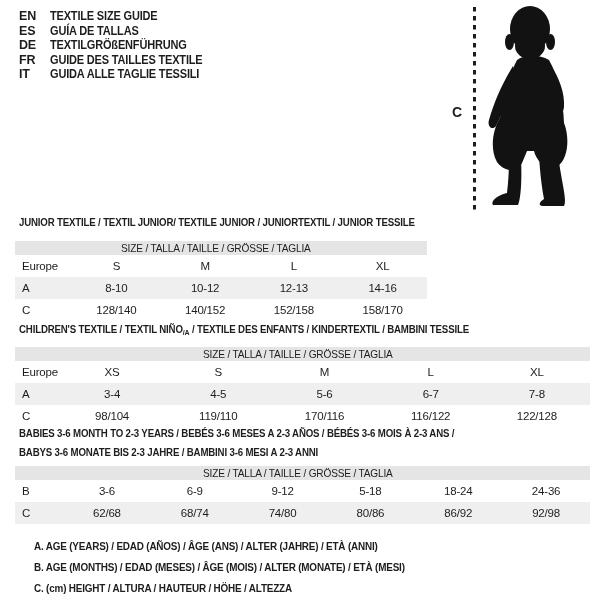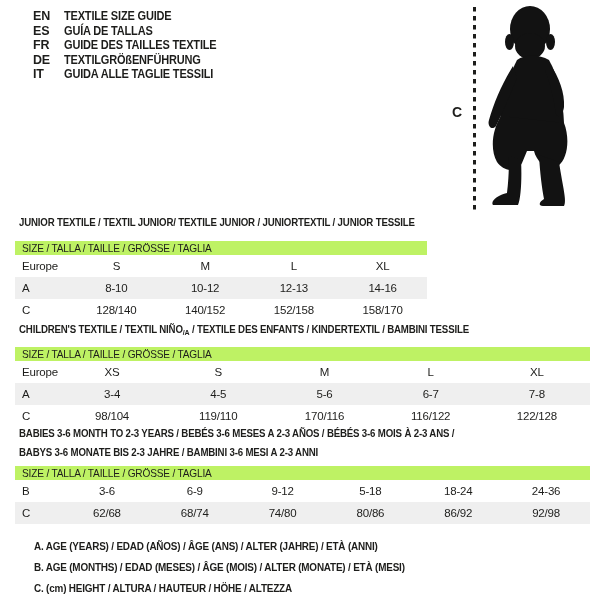"EN" .lang-code { margin-left: 14px -> none }
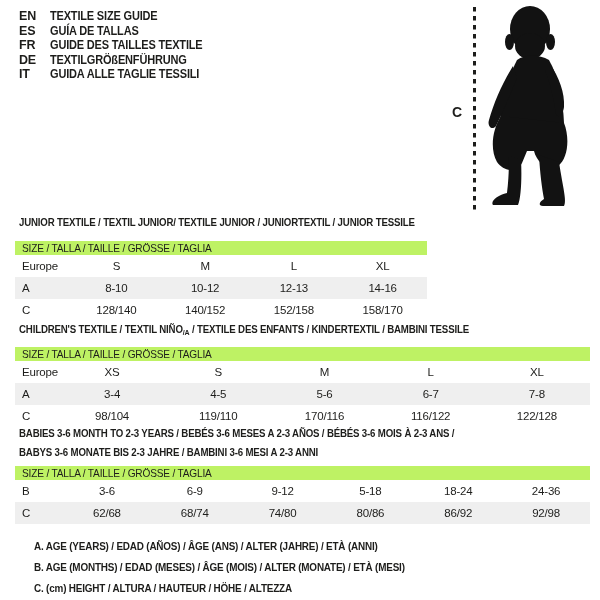"FR" div.lang-row { order: before "DE" -> after "DE" }
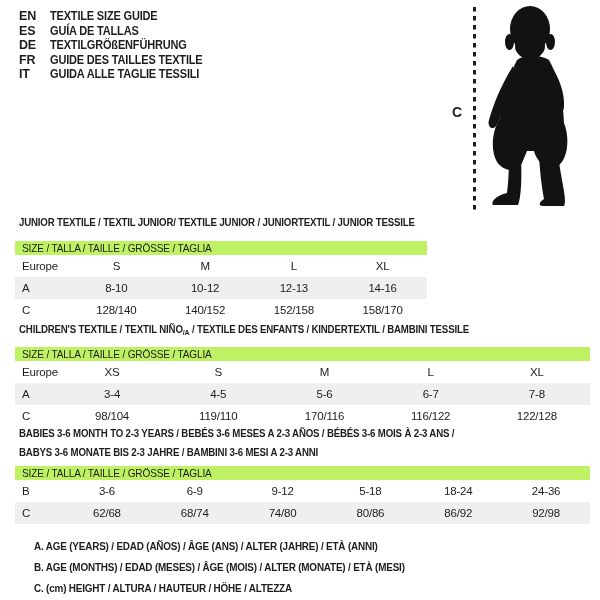"SIZE / TALLA / TAILLE" table.size-table tr.bar td { background: #bef264 -> #e5e5e5; text-align: left -> center }
